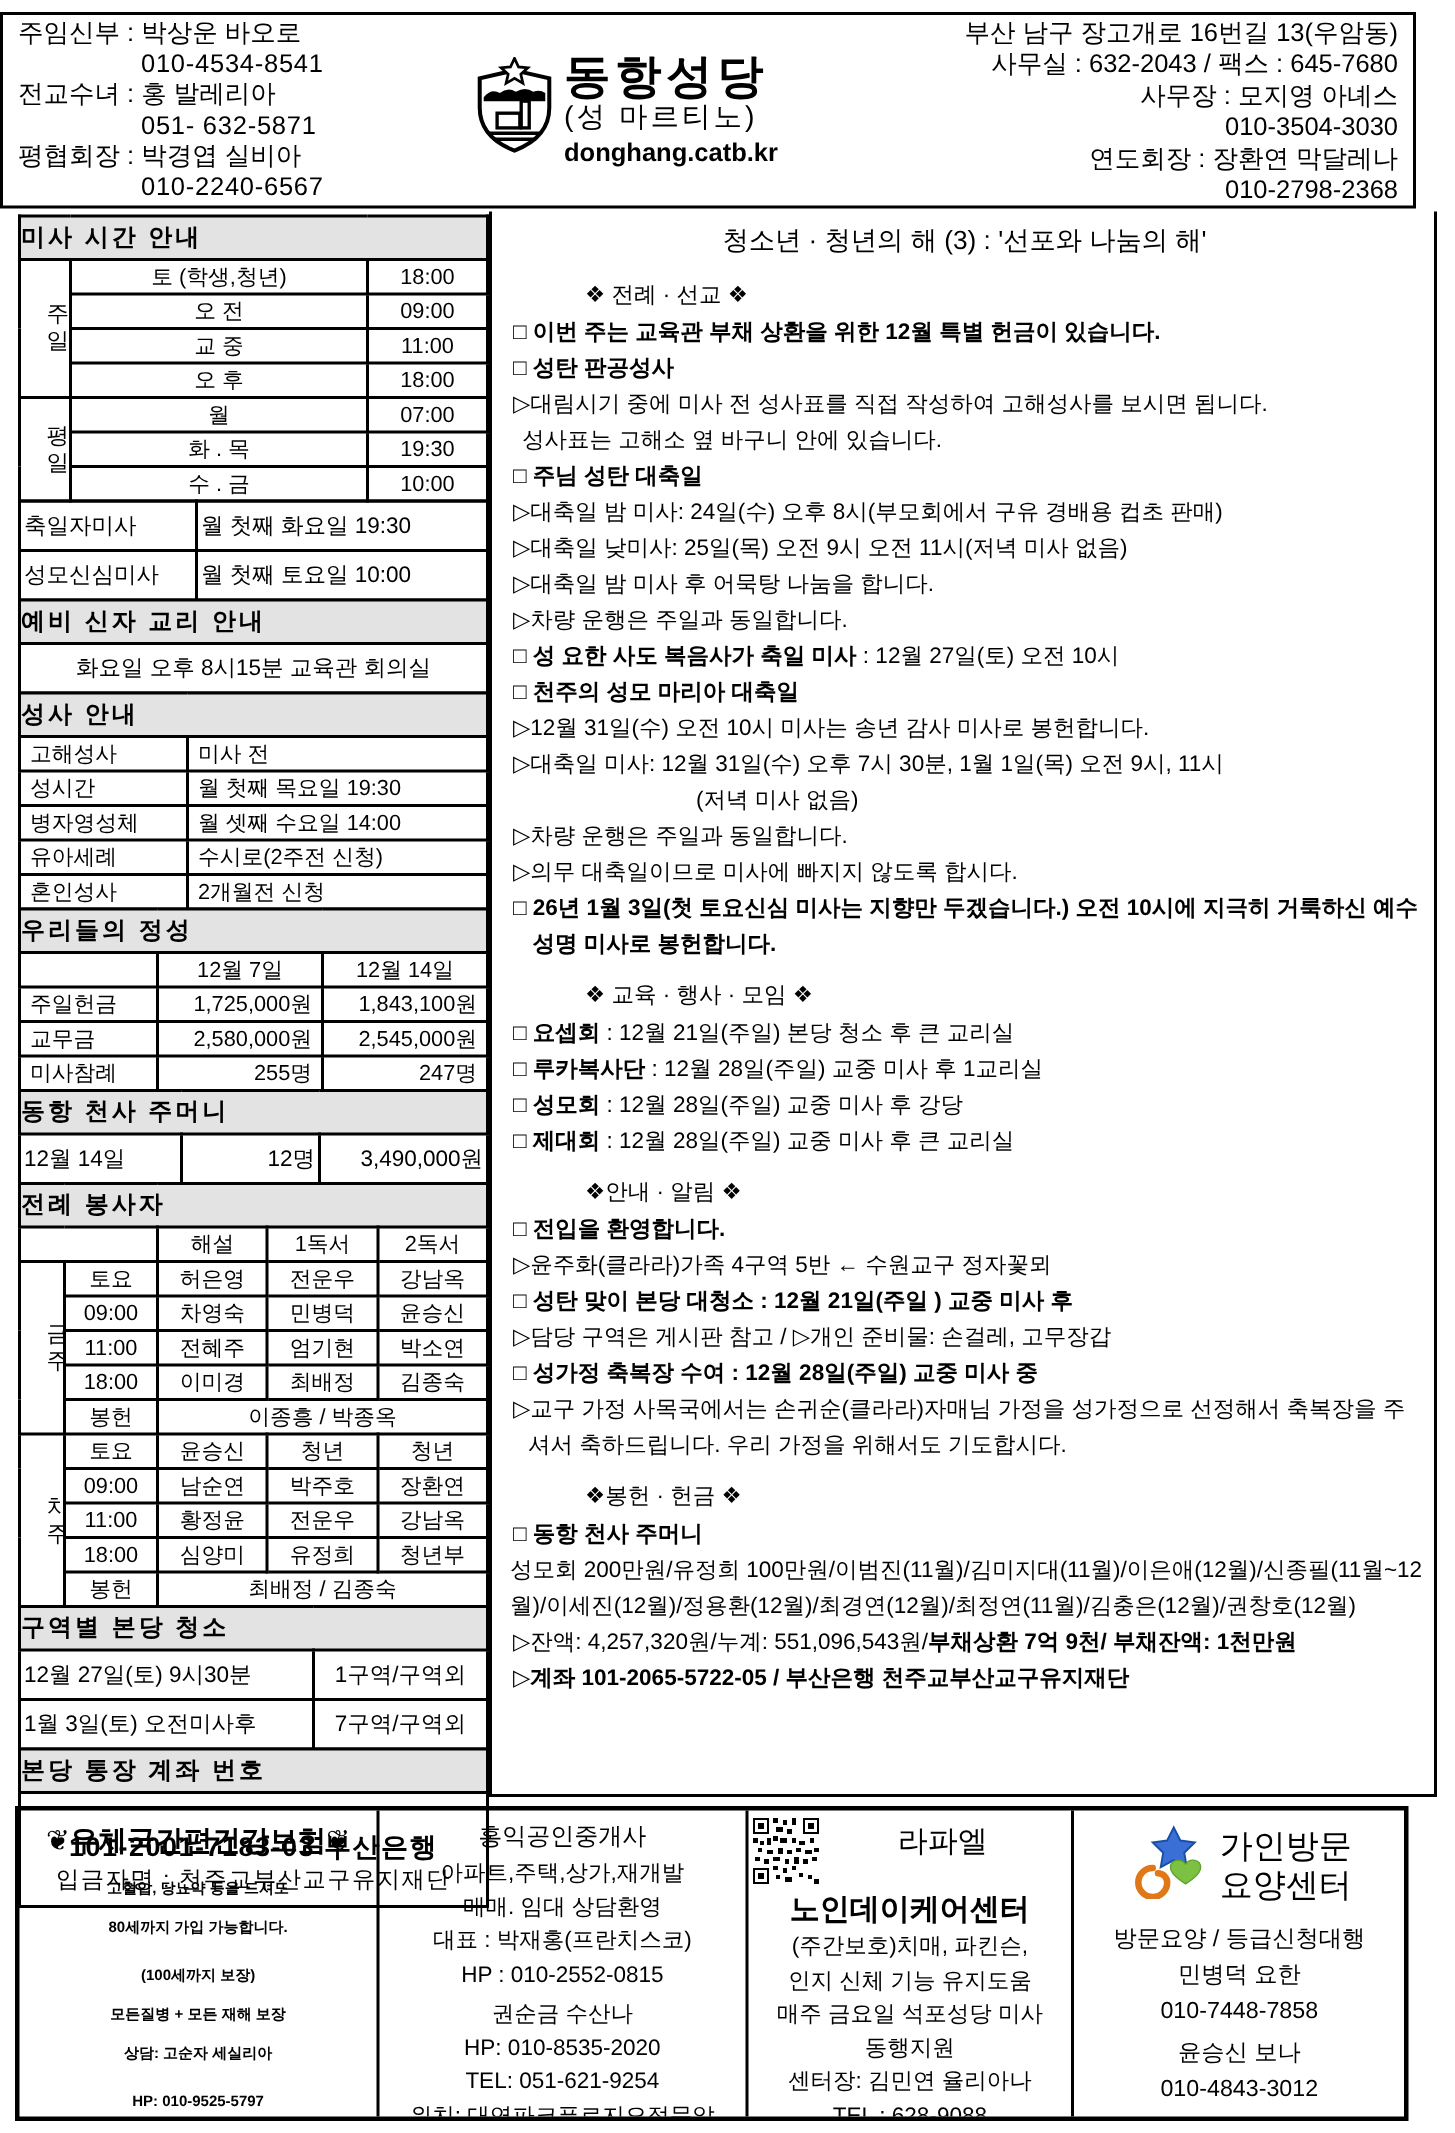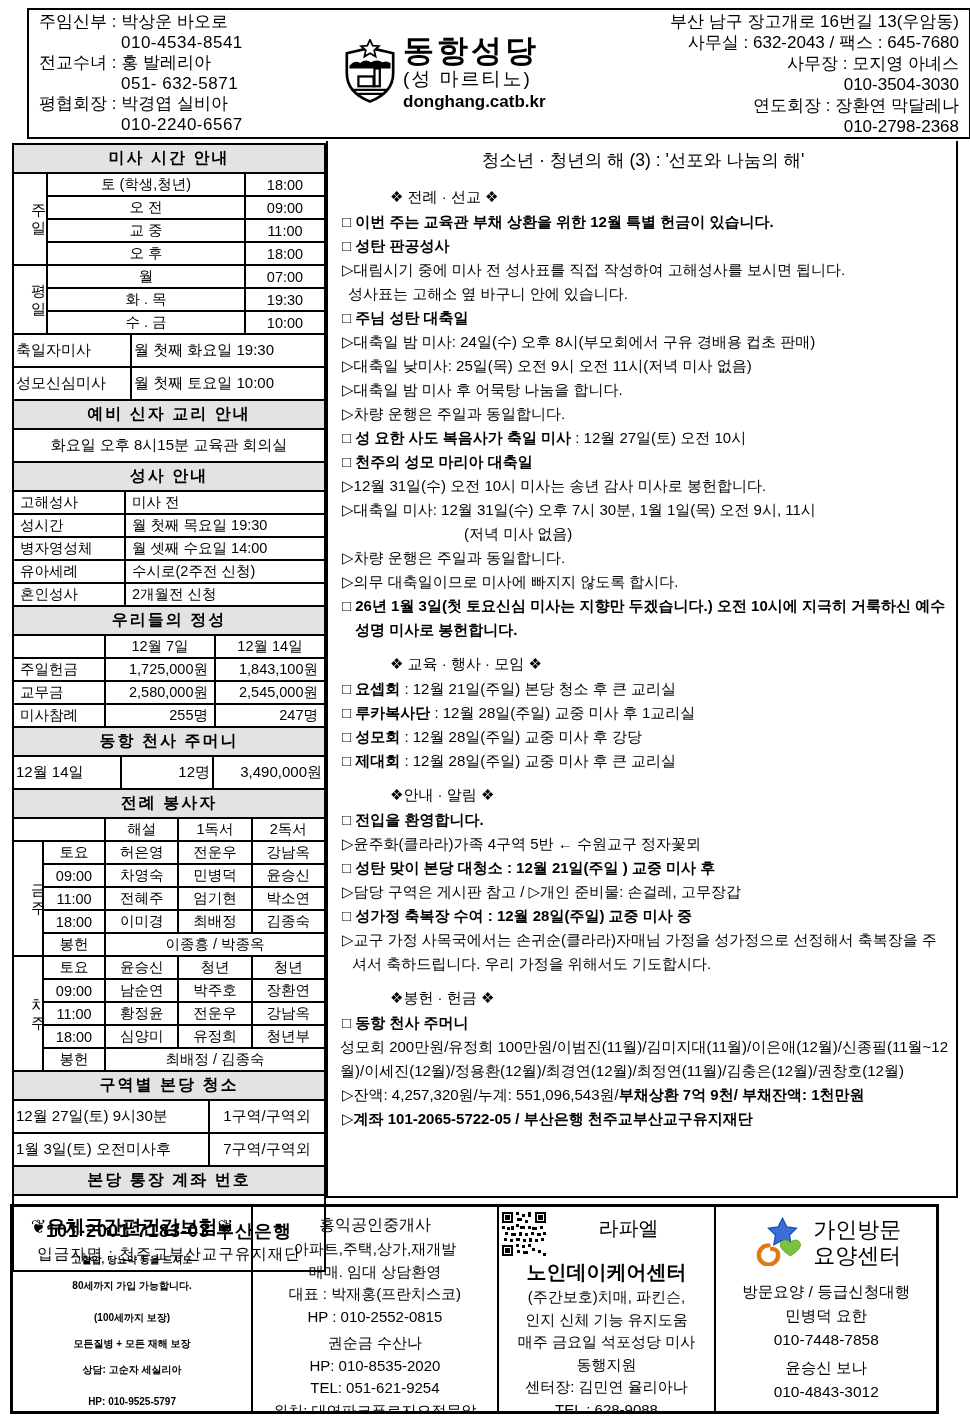"주임신부 : 박상운 바오로" .header { left: 27px -> 0 }
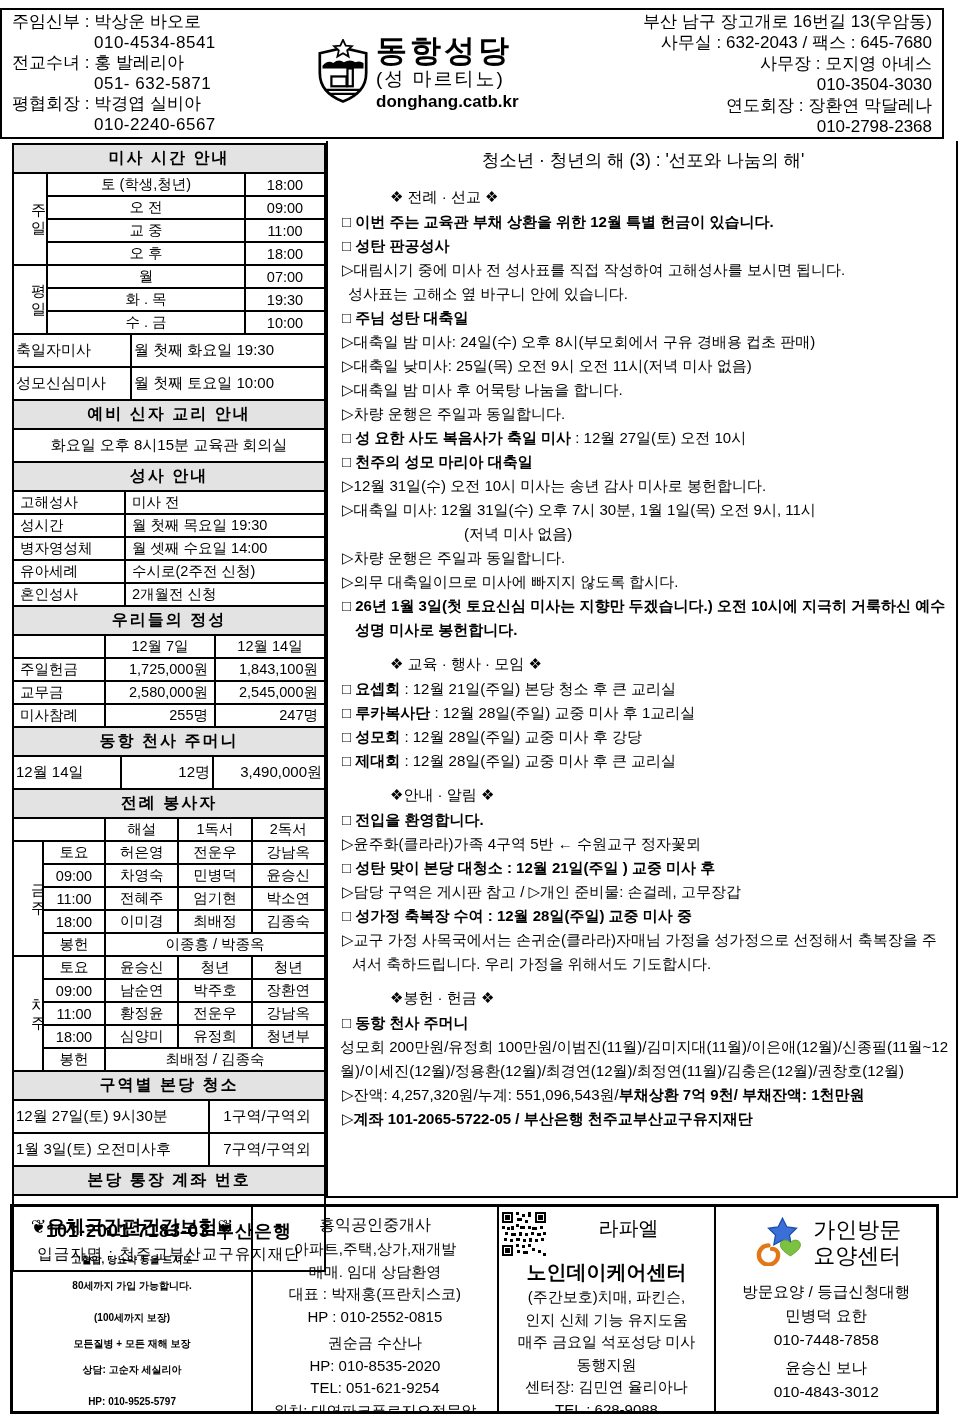"미사 시간 안내" th.band { text-align: center -> left }
